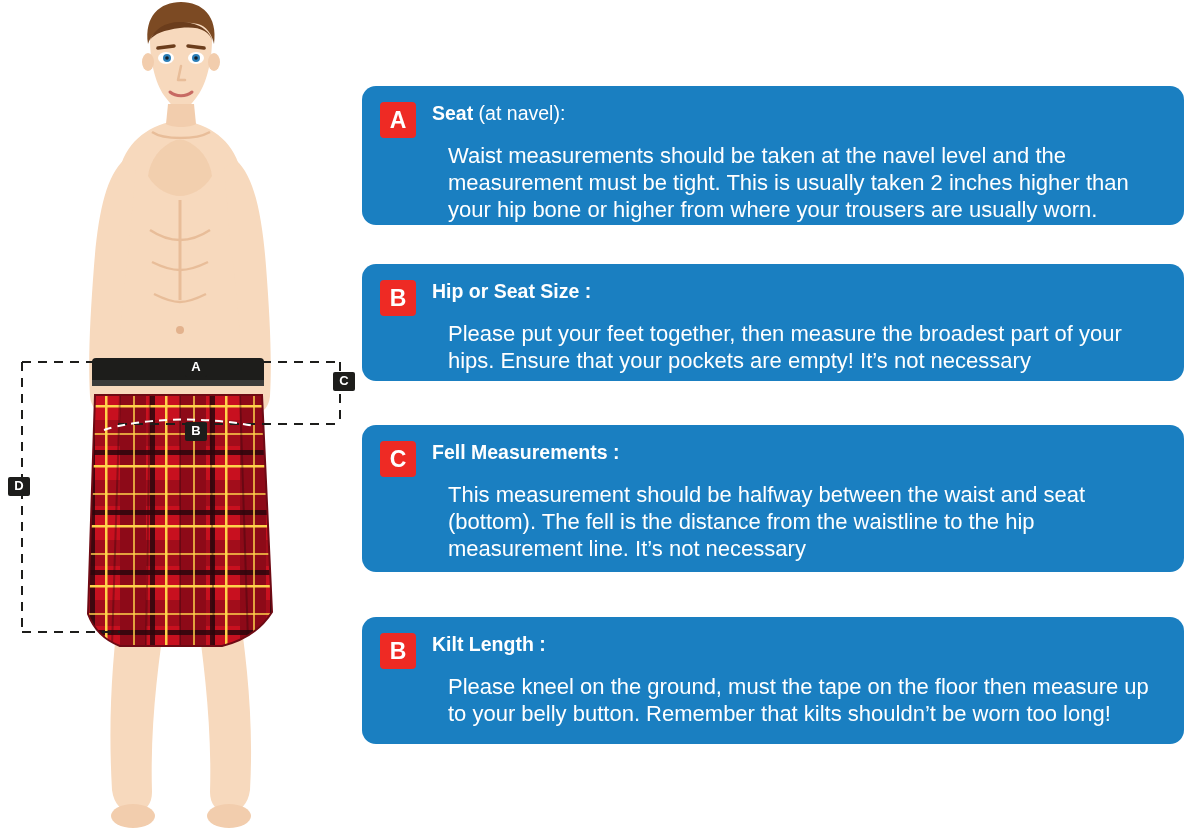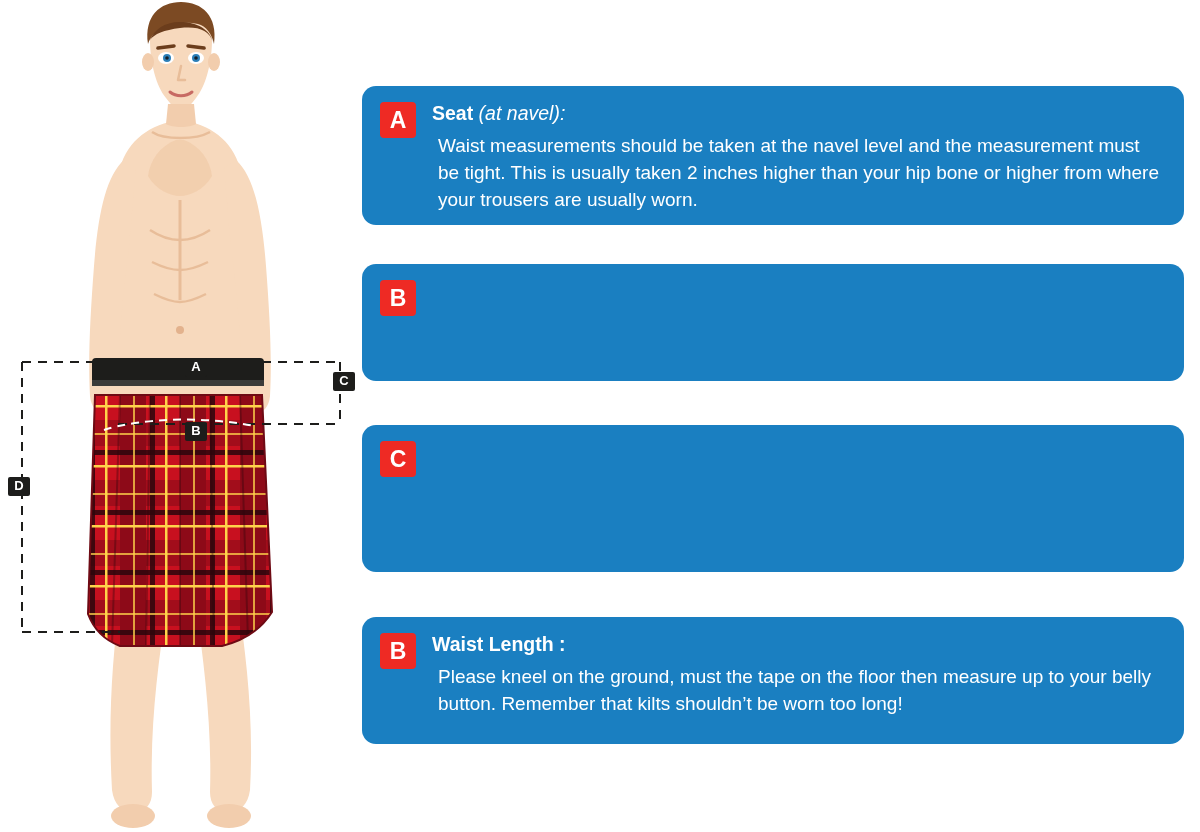"(at navel):" .card-title .title-light { font-style: italic -> none }
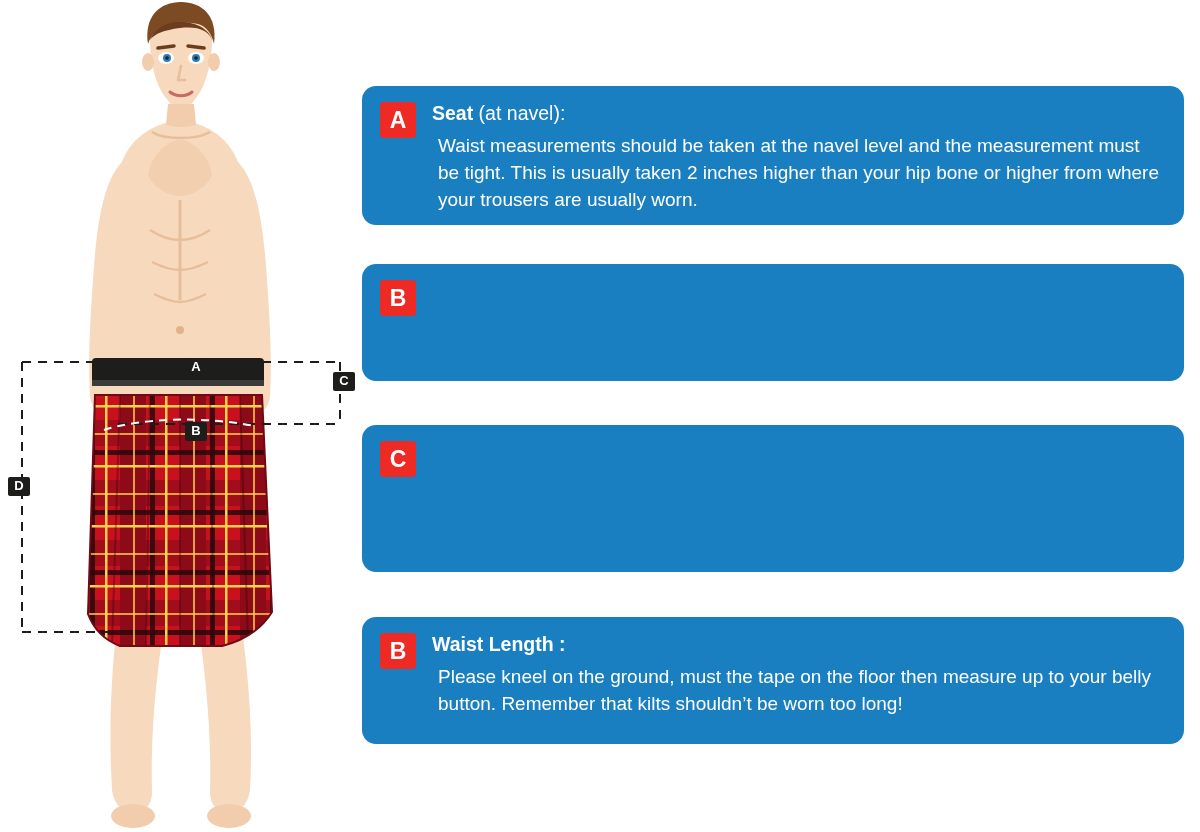"Waist measurements should be taken" .card-text { font-size: 19px -> 22px; margin: 6px -> 16px }
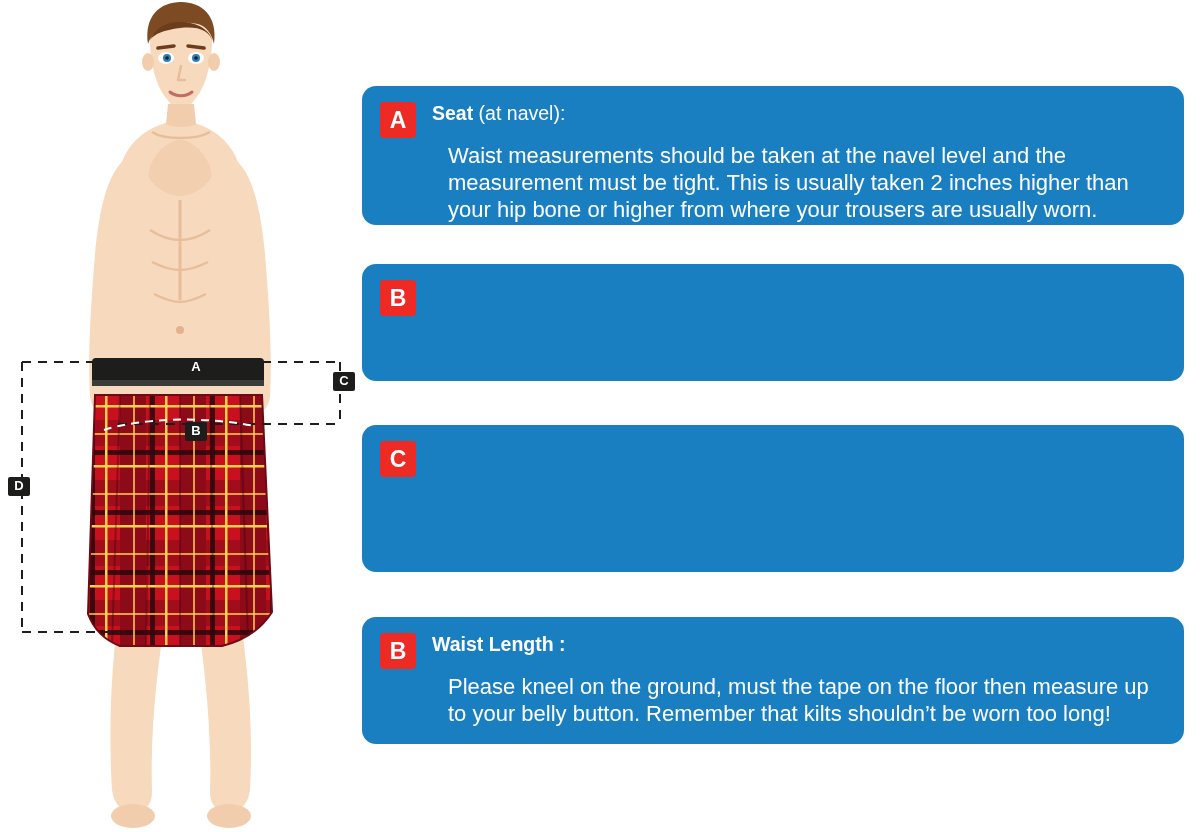"Hip or Seat Size :" div.card-body { html: none -> <div> <div> <span>Hip or Seat Size :</span><span></span> </div> <p>Please put your feet together, then measure the broadest part of your hips. Ensure that your pockets are empty! It’s not necessary</p> </div> }
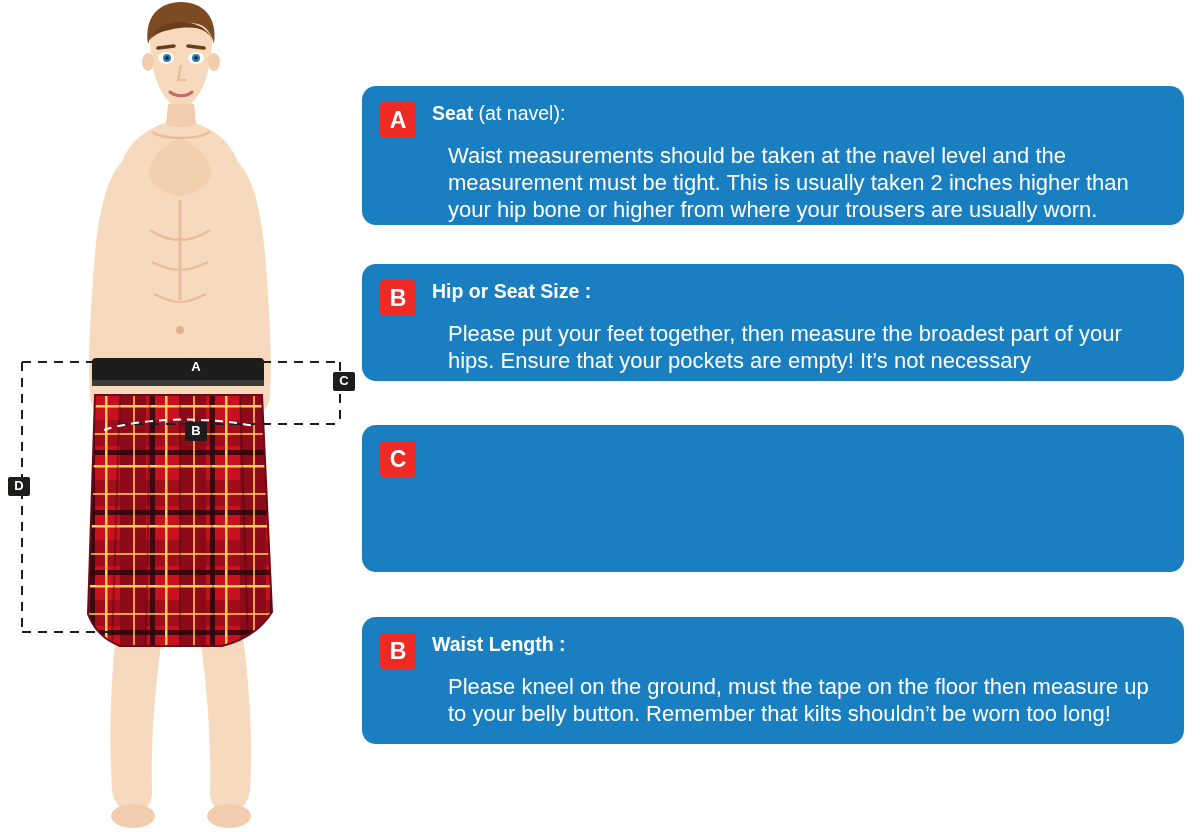"Fell Measurements :" div.card-body { html: none -> <div> <div> <span>Fell Measurements :</span><span></span> </div> <p>This measurement should be halfway between the waist and seat (bottom). The fell is the distance from the waistline to the hip measurement line. It’s not necessary</p> </div> }
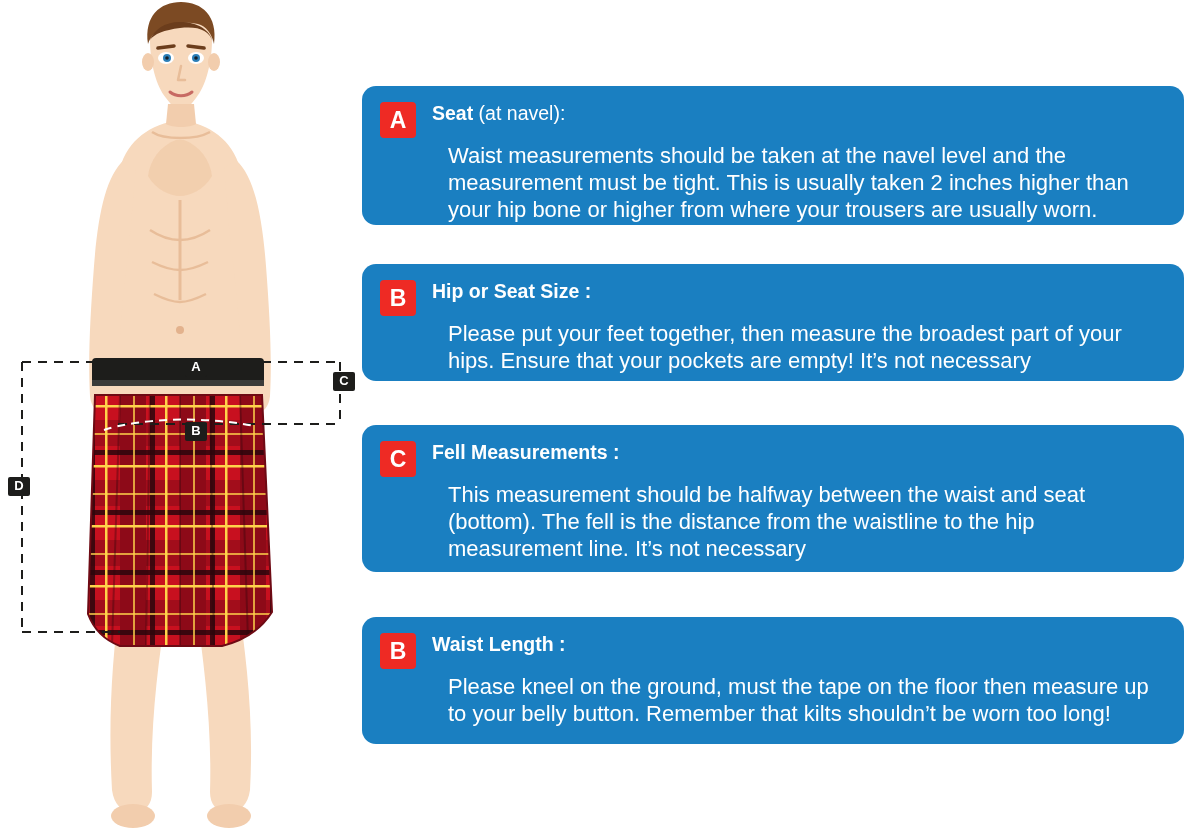"Waist Length :" span { text: Waist -> Kilt }
